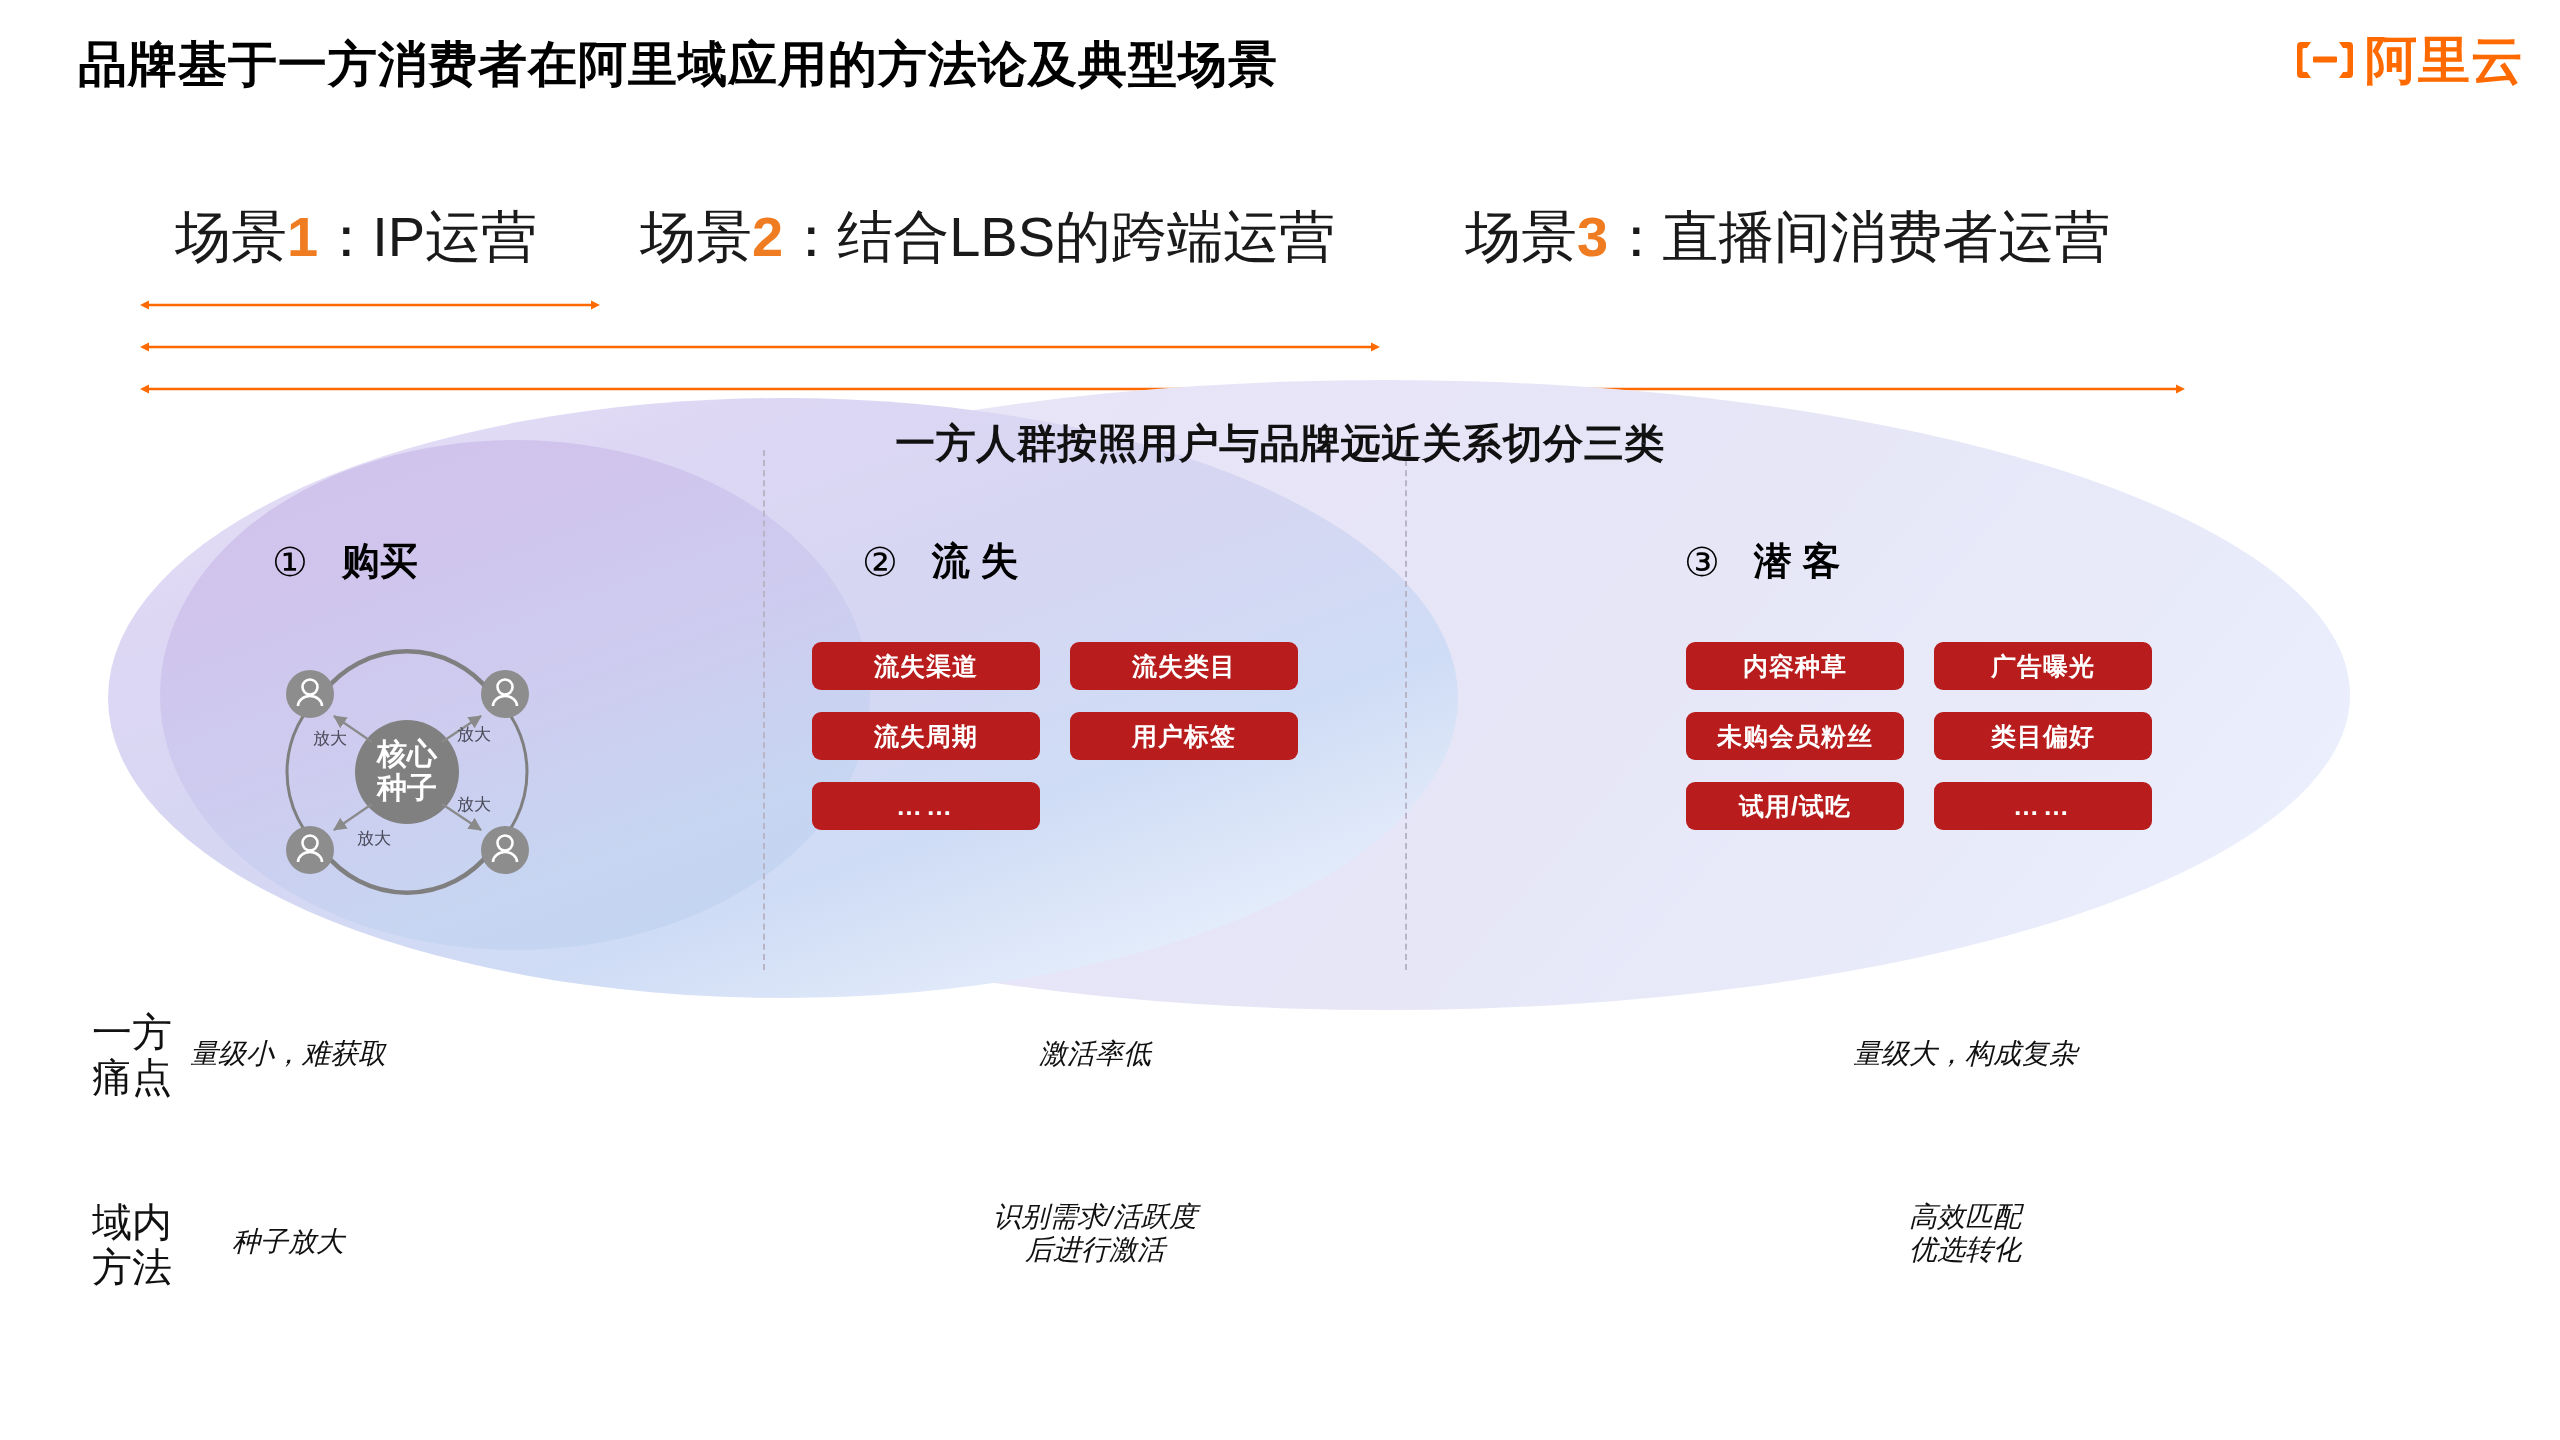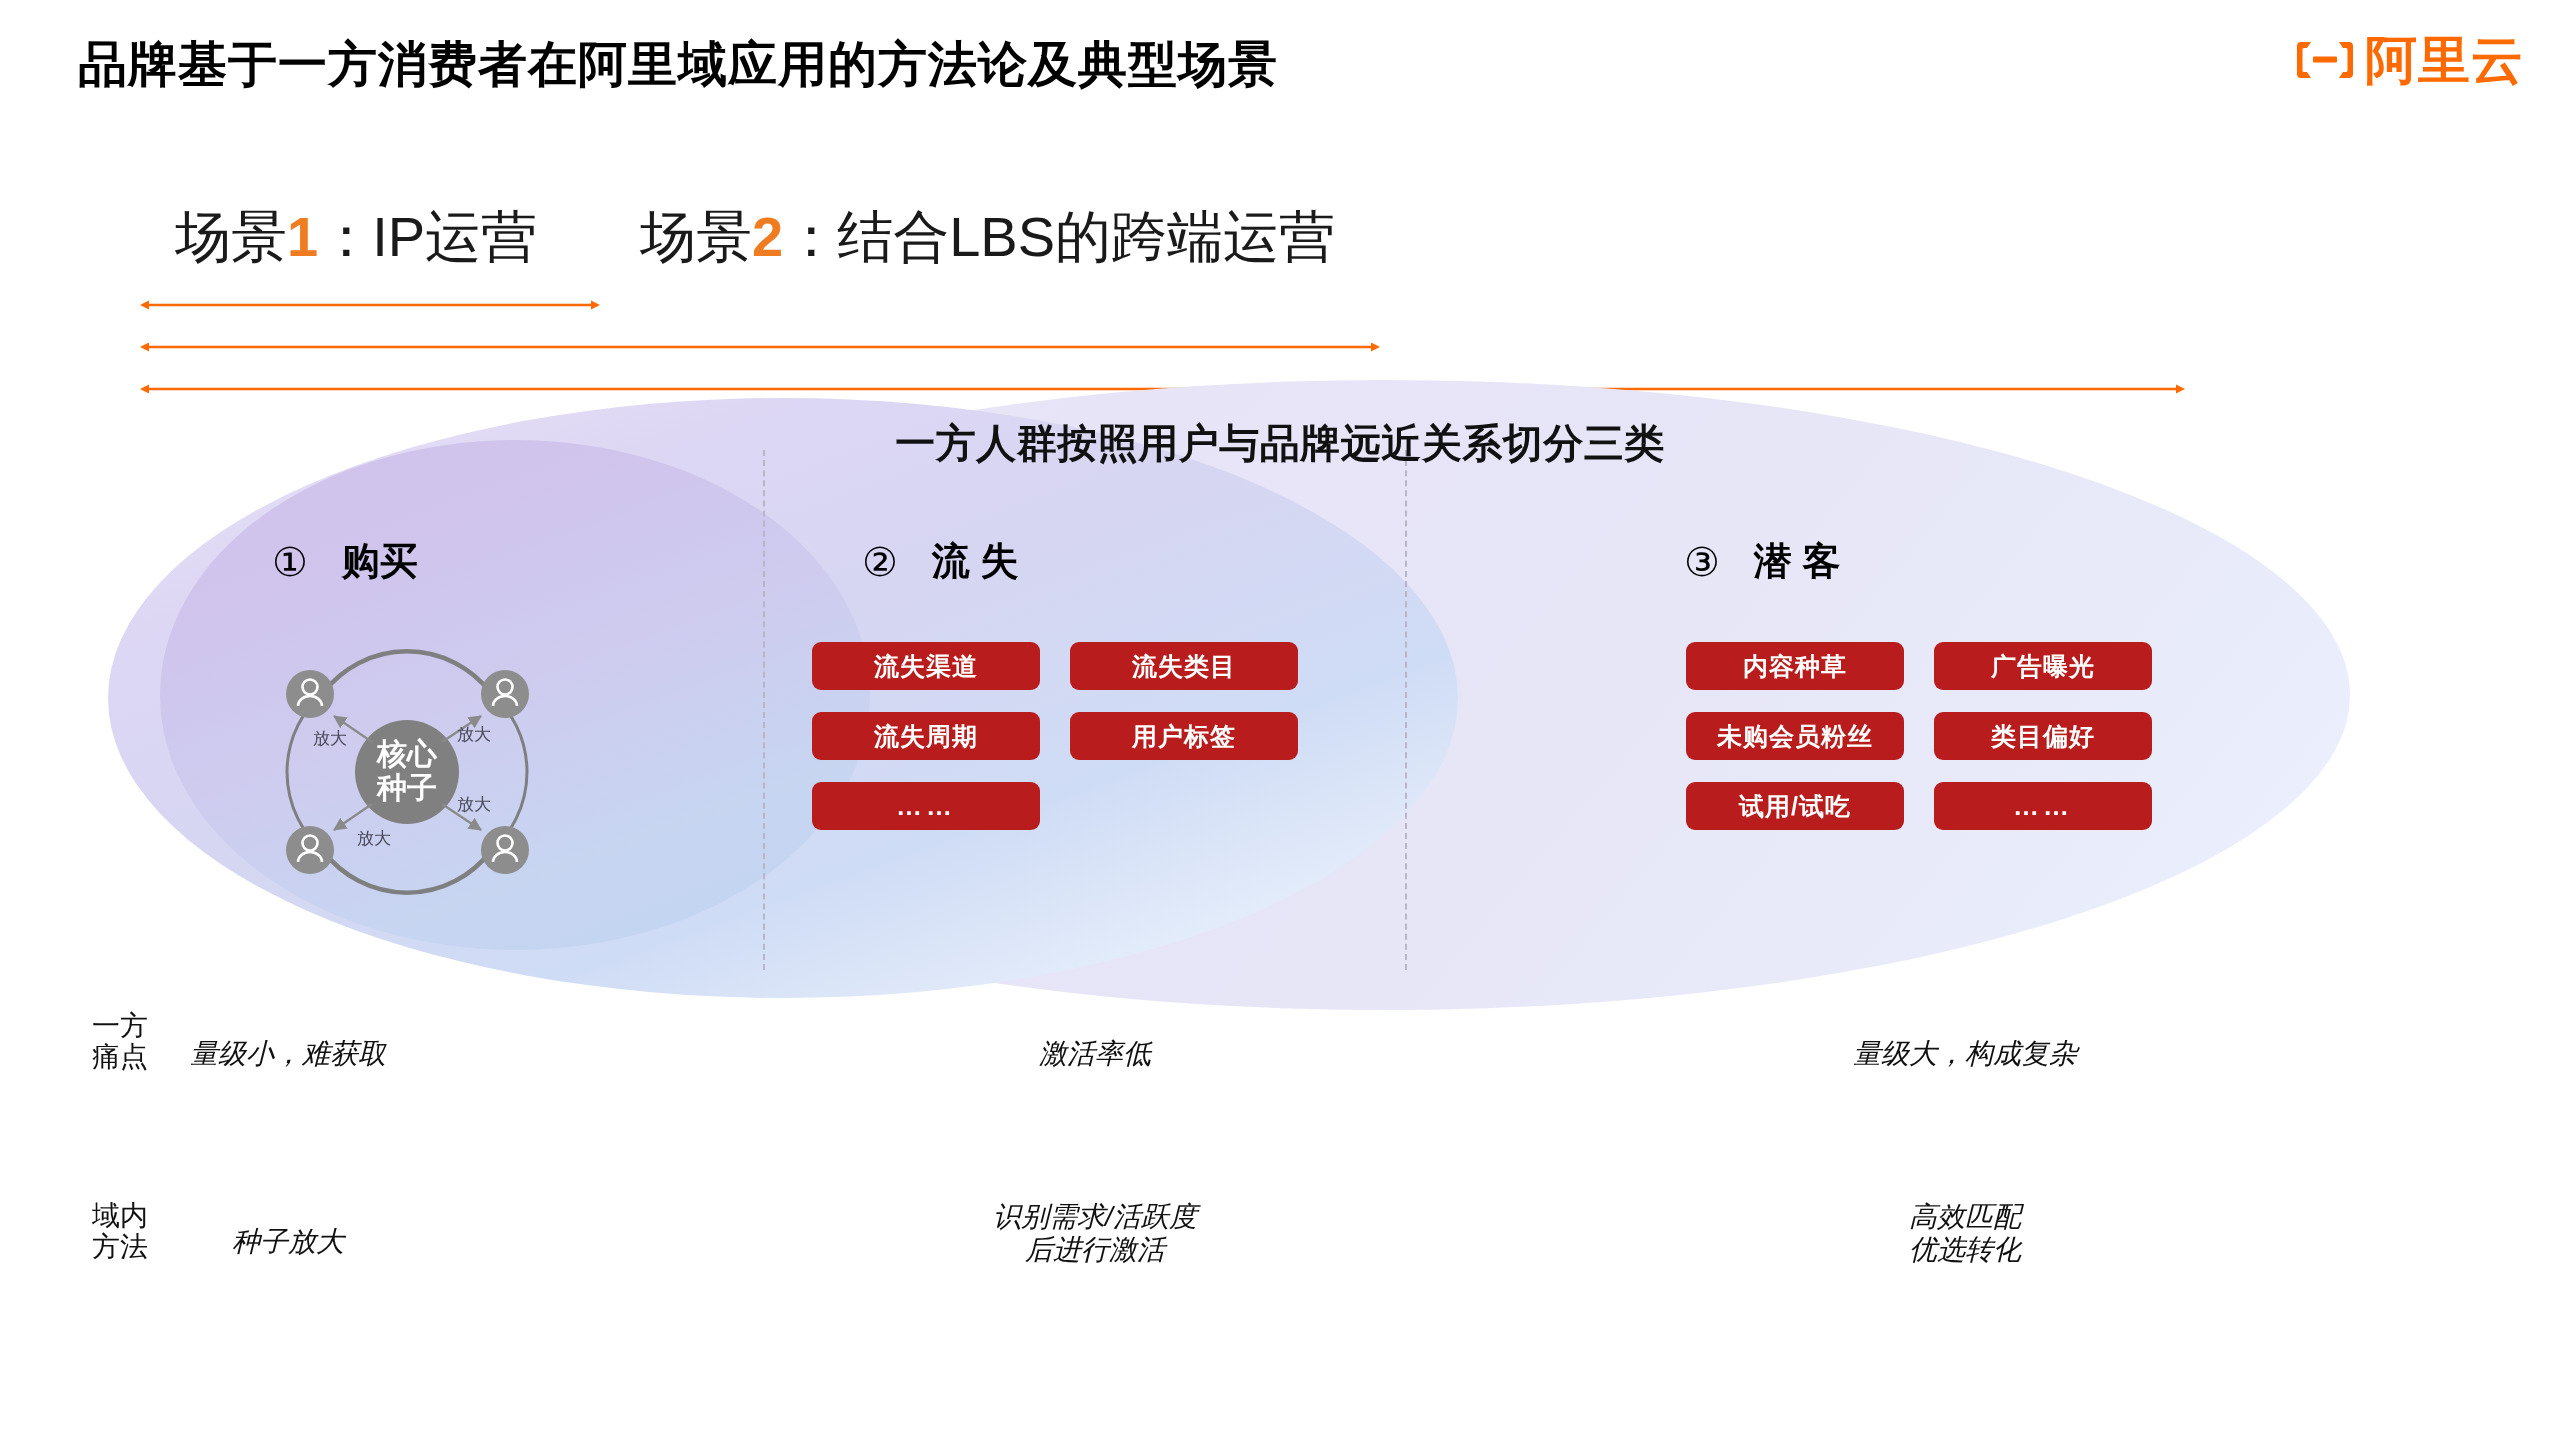"场景3：直播间消费者运营" div.scene { html: none -> <div> <span>场景</span><b>3</b><span>：</span><span>直播间消费者运营</span> </div> }
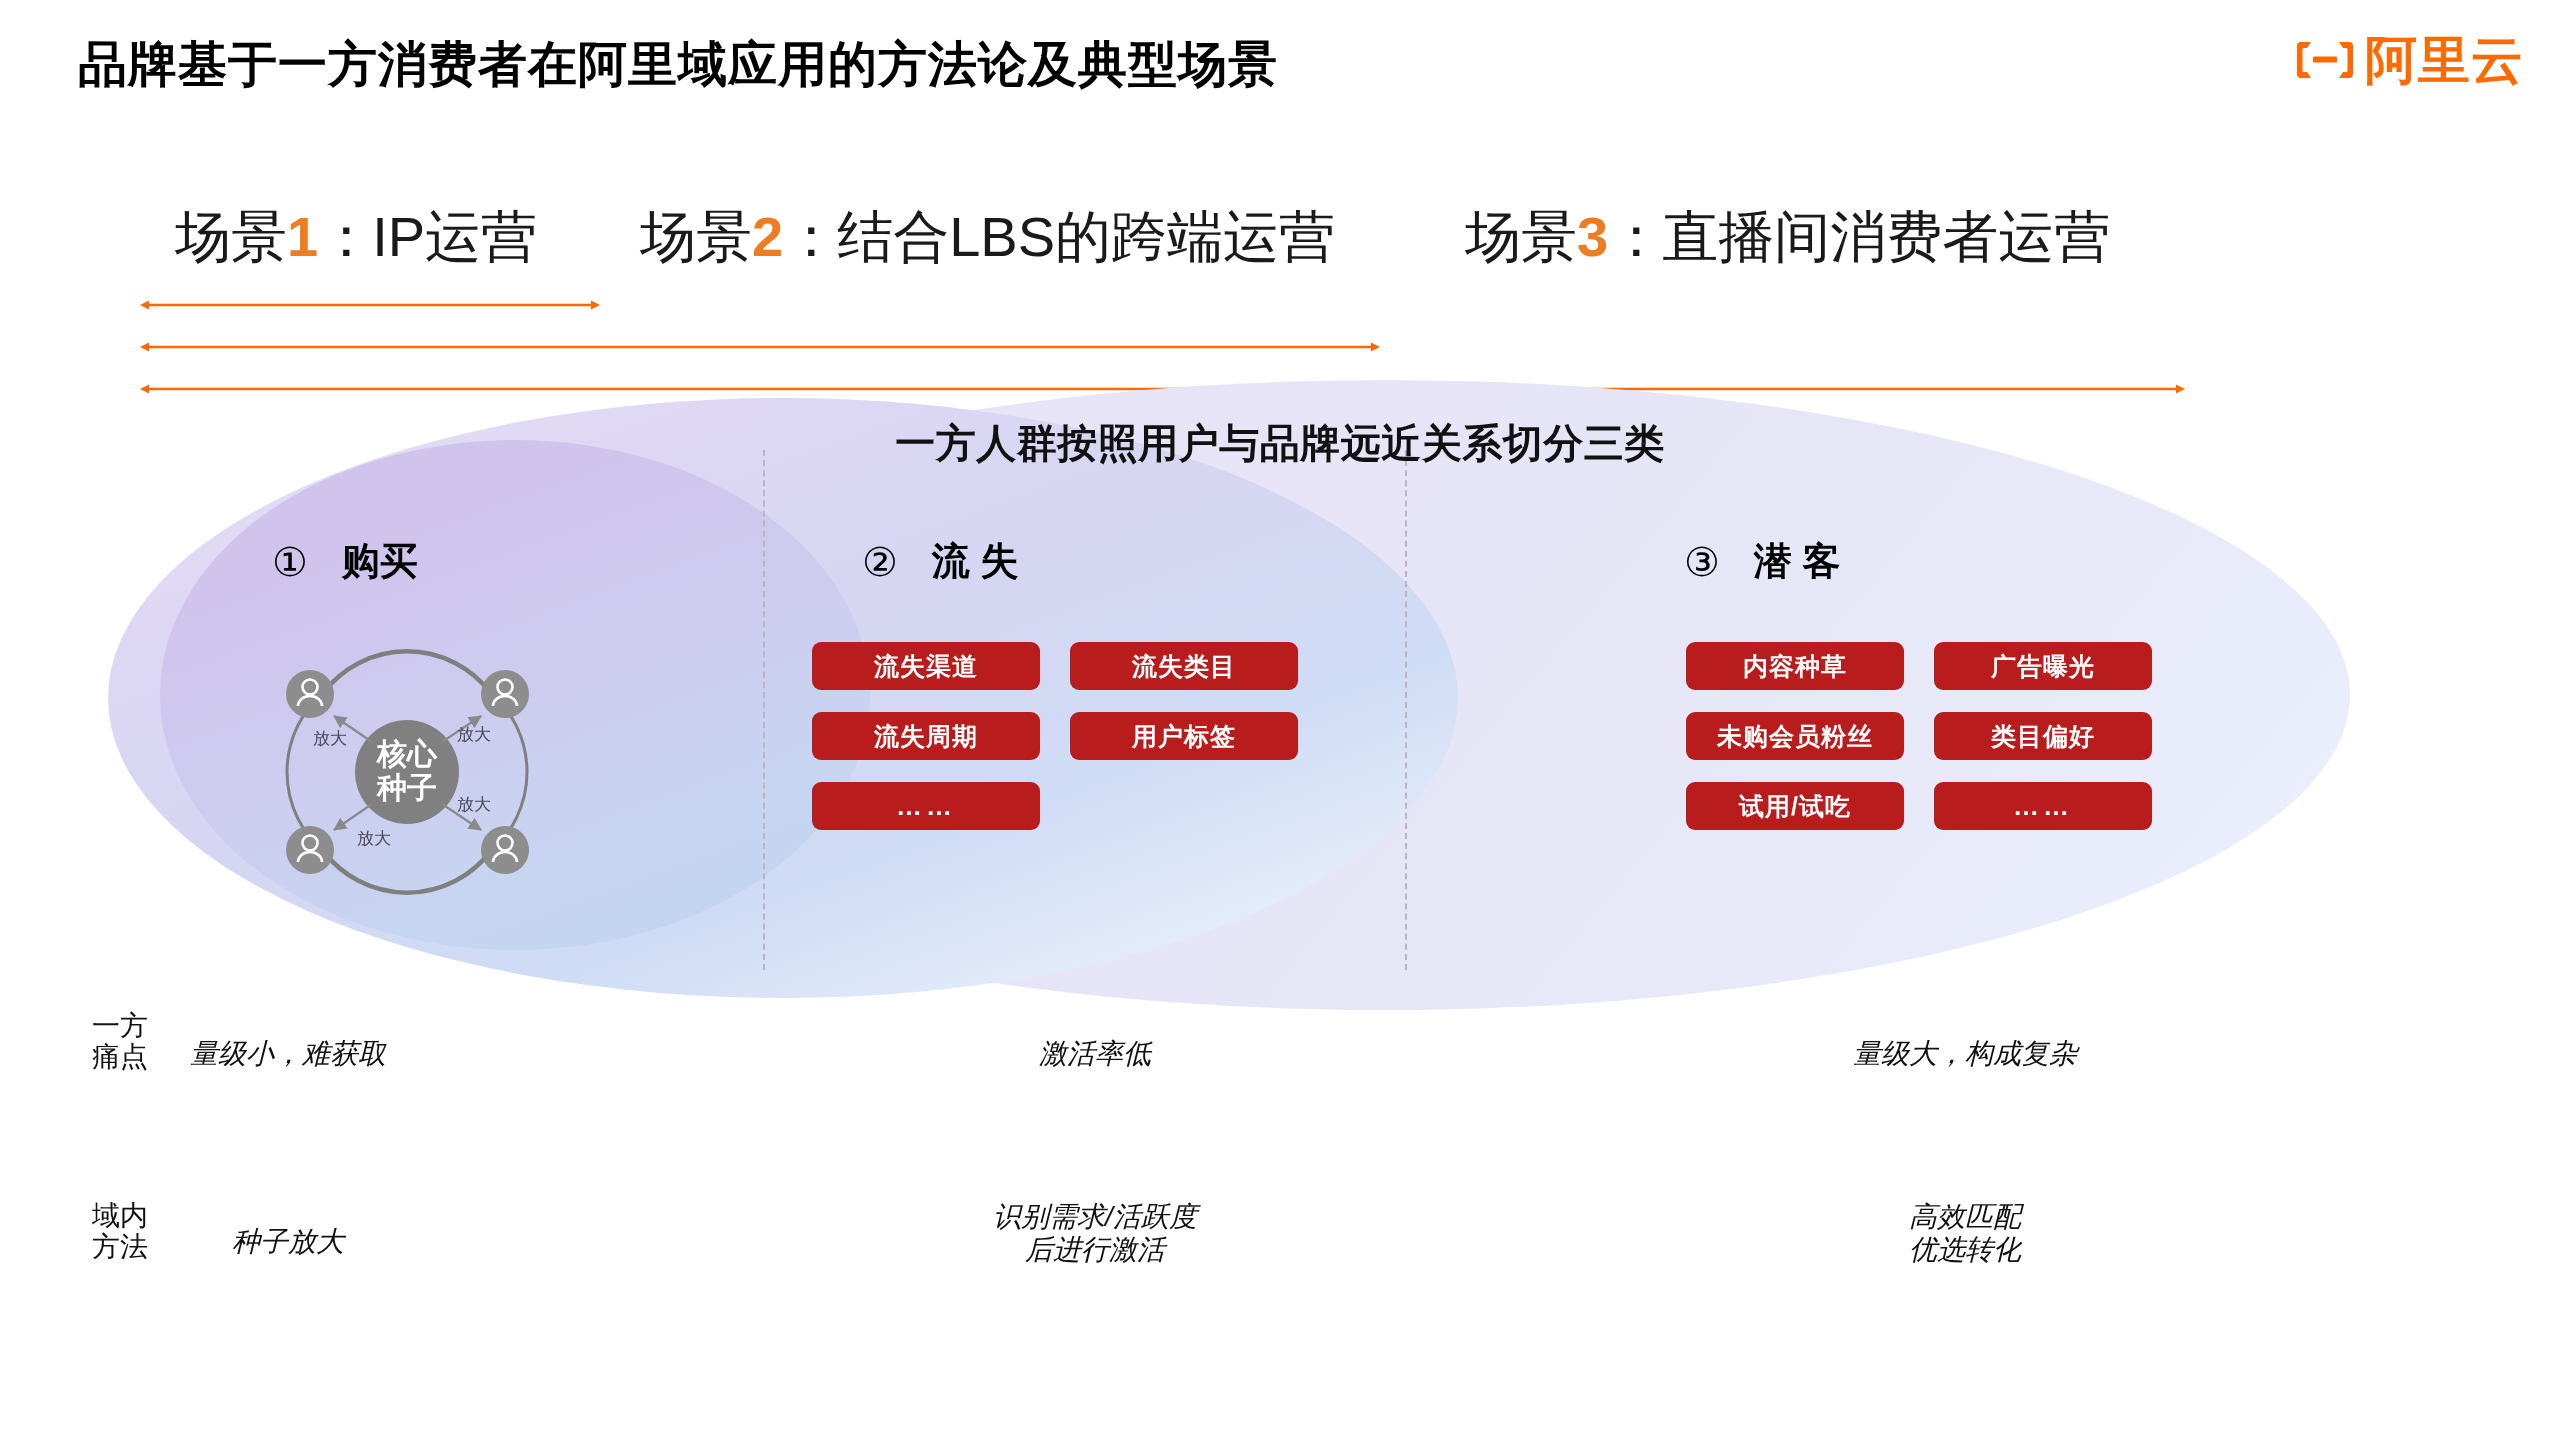"一方" .rowlabel { font-size: 28px -> 40px }
